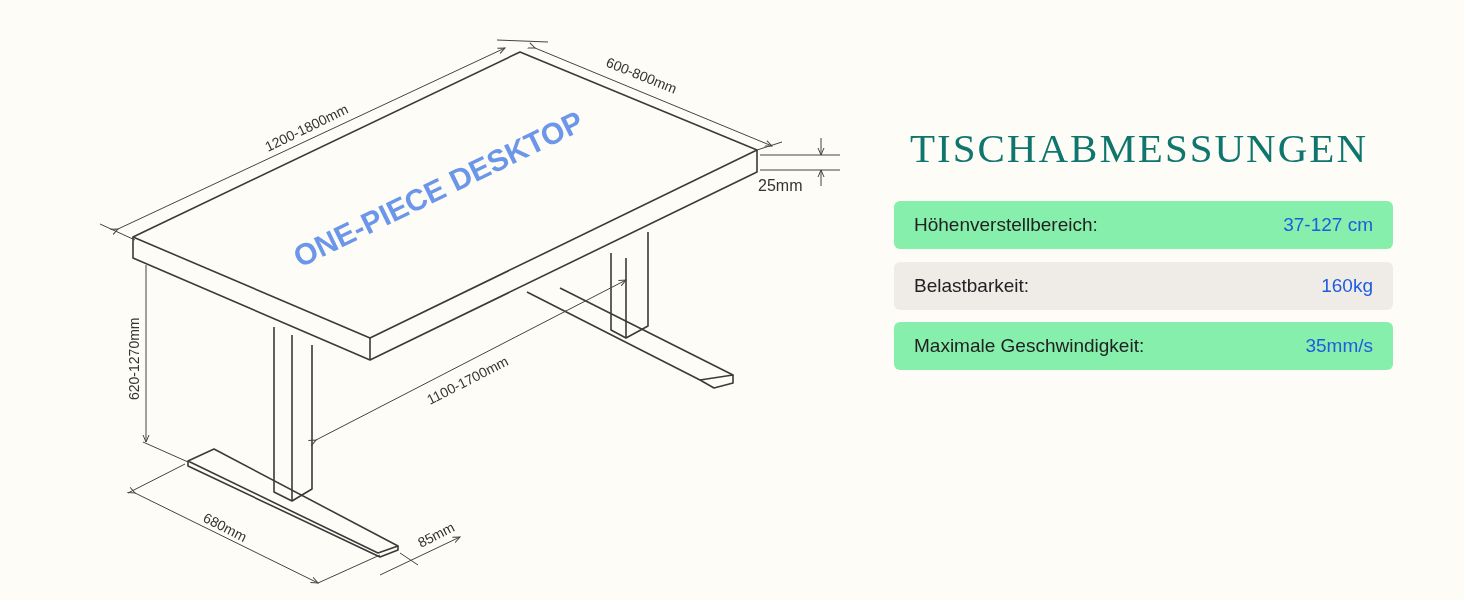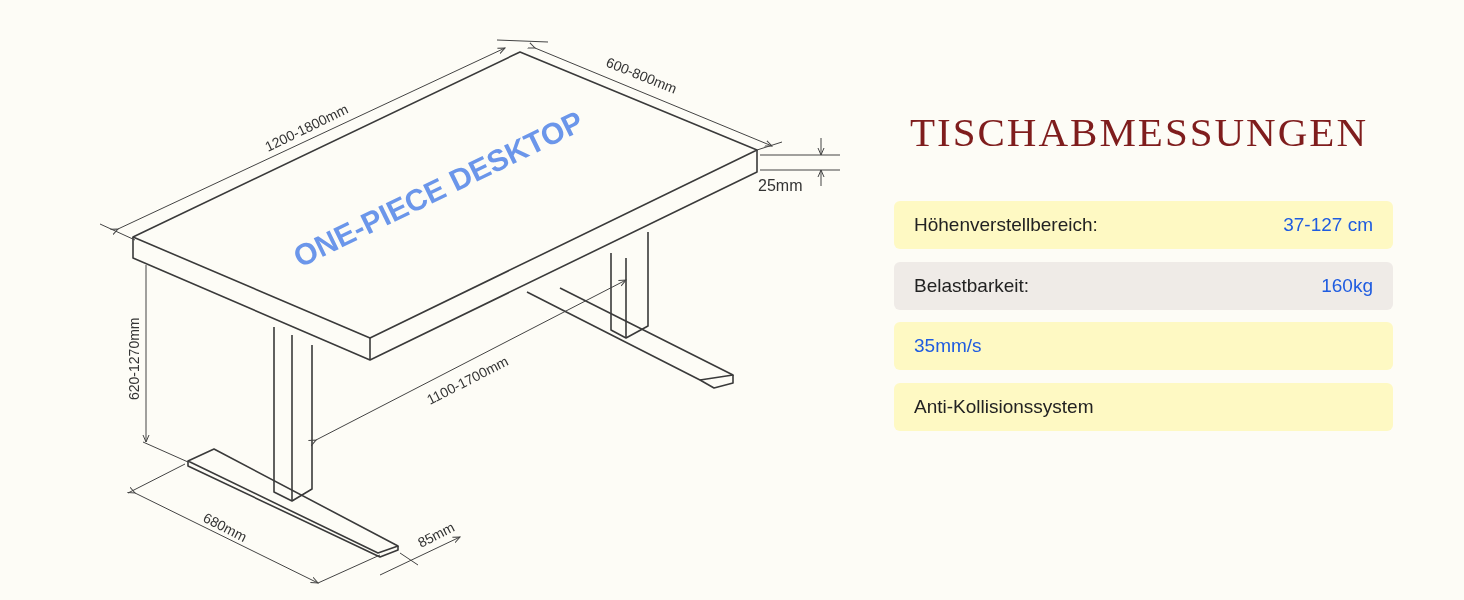"TISCHABMESSUNGEN" .title { color: #7f1d1d -> #0f766e; top: 108px -> 124px }
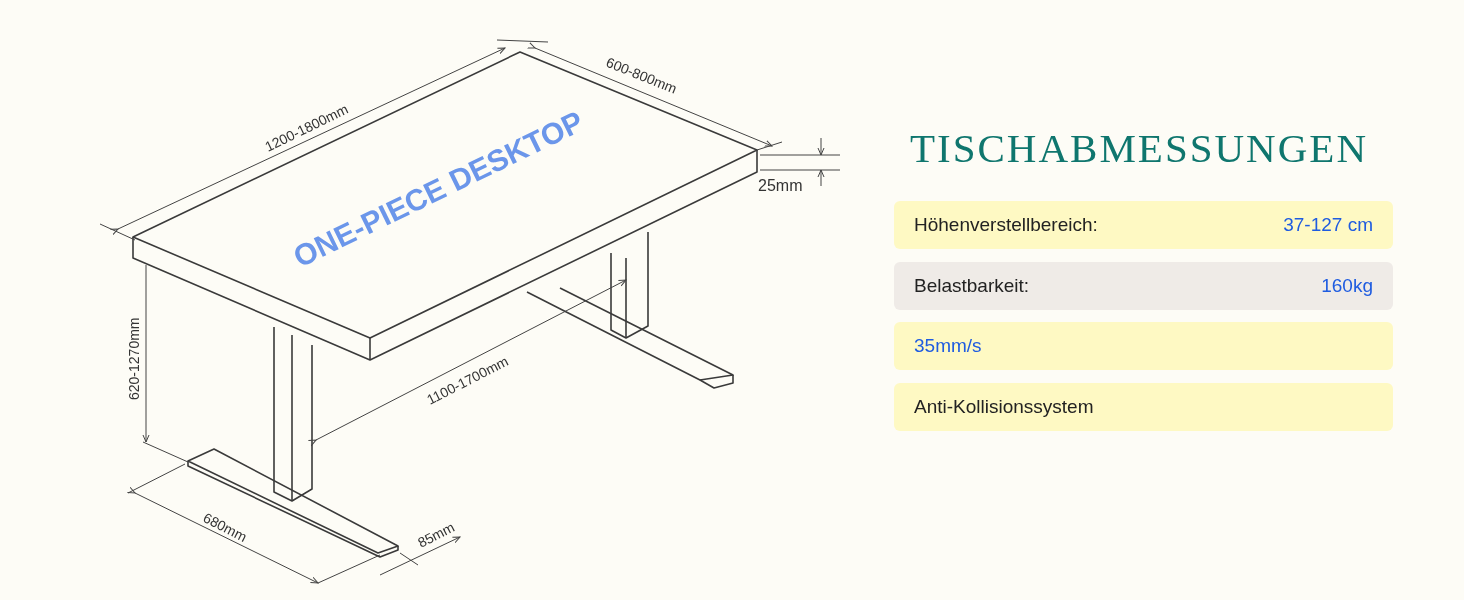"Höhenverstellbereich:" .spec-row.light { background: #fef9c3 -> #86efac }
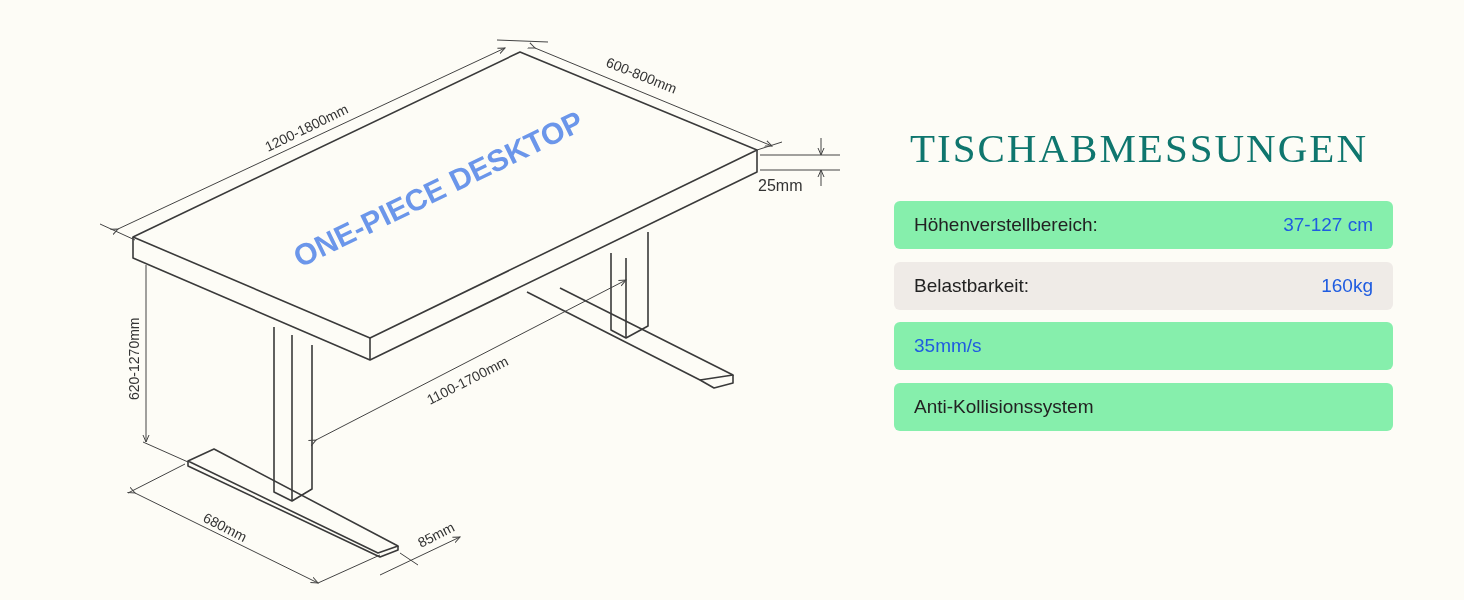"Maximale Geschwindigkeit:" span { html: none -> <span>Maximale Geschwindigkeit:</span> }
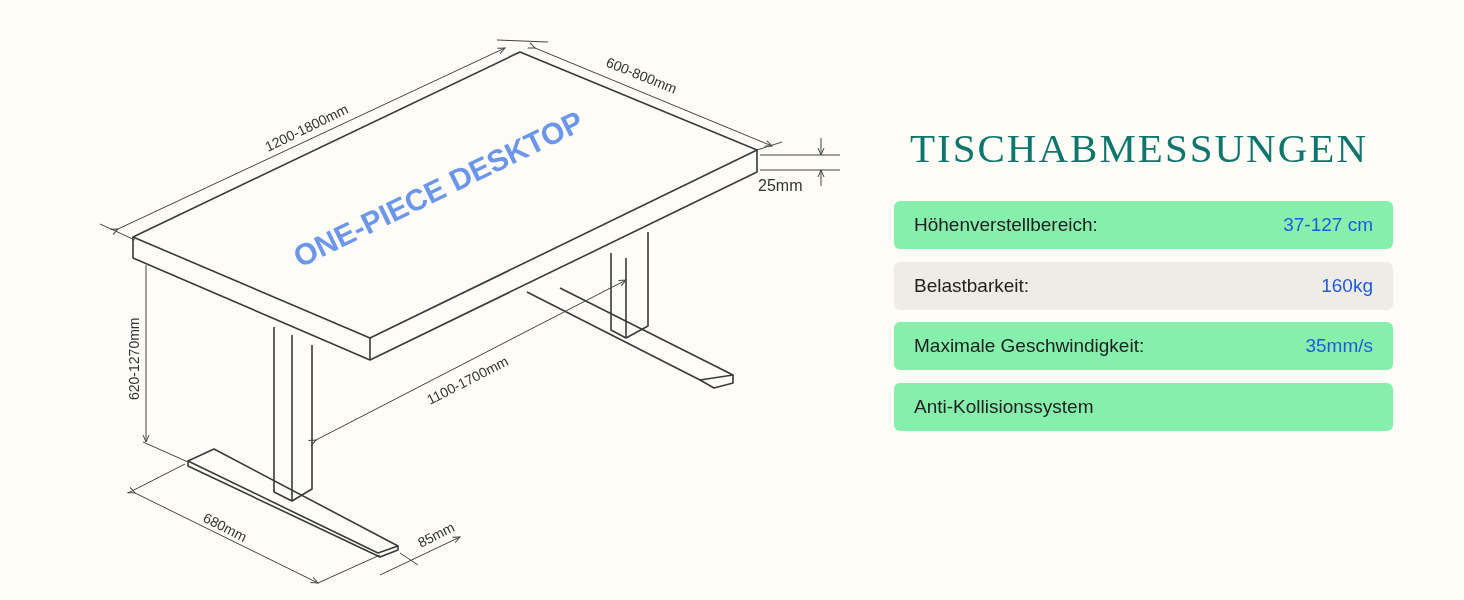"Anti-Kollisionssystem" div.spec-row { html: <div> <span>Anti-Kollisionssystem</span> <span></span> </div> -> none }
